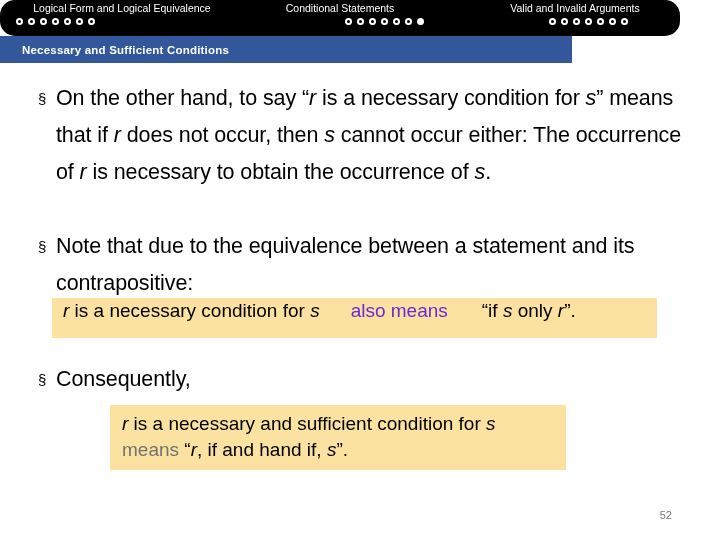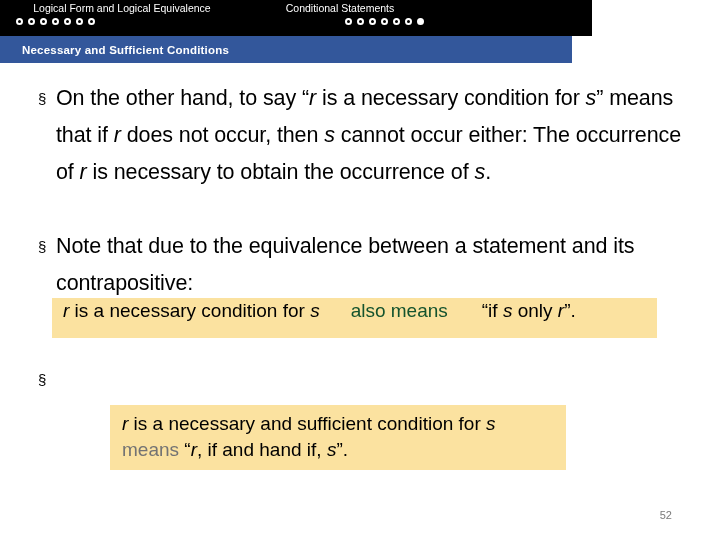"Logical Form and Logical Equivalence" #topnav { border-radius: none -> 15px; width: 592px -> 680px }
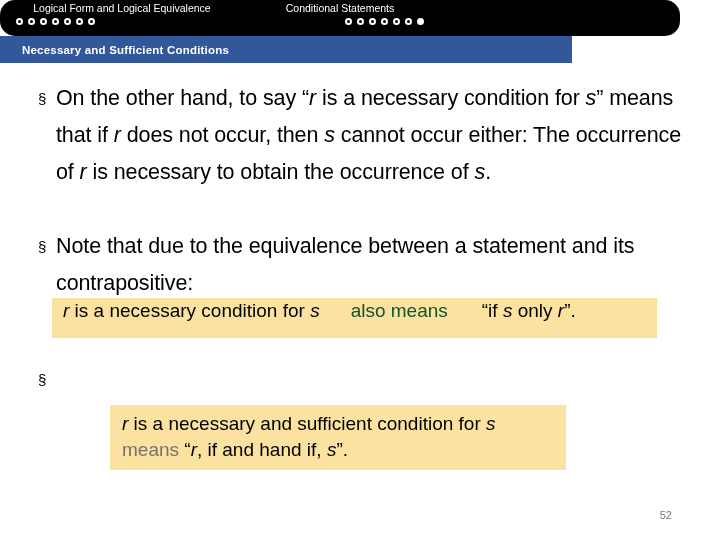"Valid and Invalid Arguments" div.nav-section { html: none -> <div> <div>Valid and Invalid Arguments</div> <div> <span></span> <span></span> <span></span> <span></span> <span></span> <span></span> <span></span> </div> </div> }
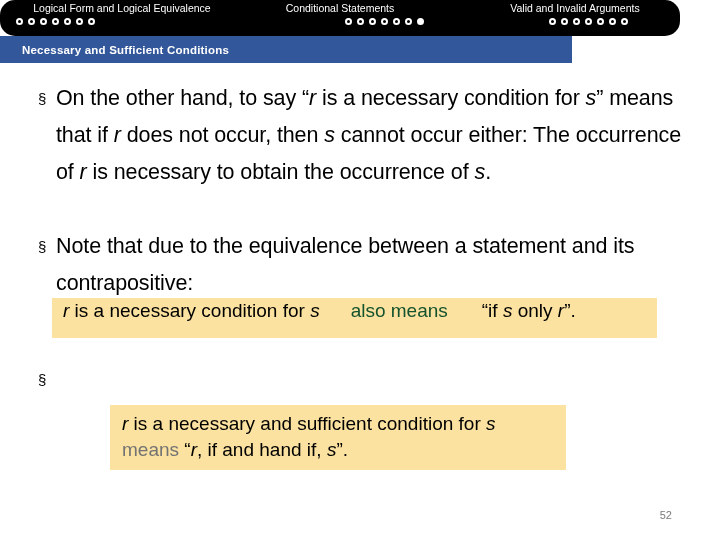"also means" #hl-box-1 .seg-b { color: #14532d -> #6d28d9 }
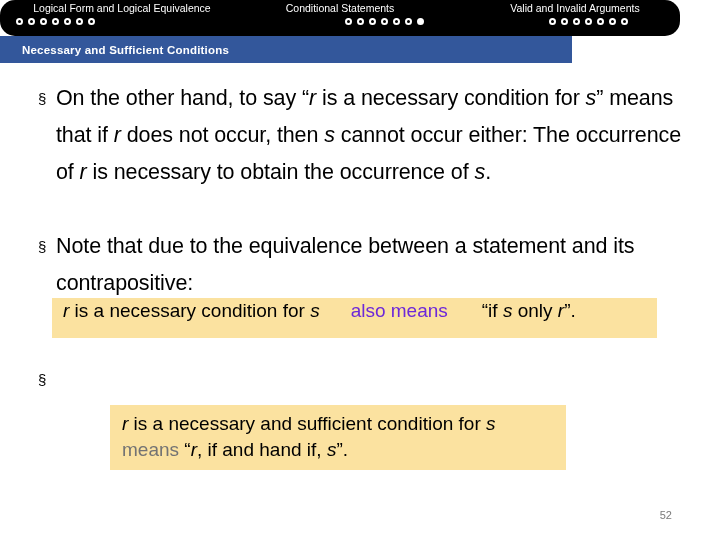"Consequently," span.bullet-text { html: none -> <span><span>Consequently,</span></span> }
